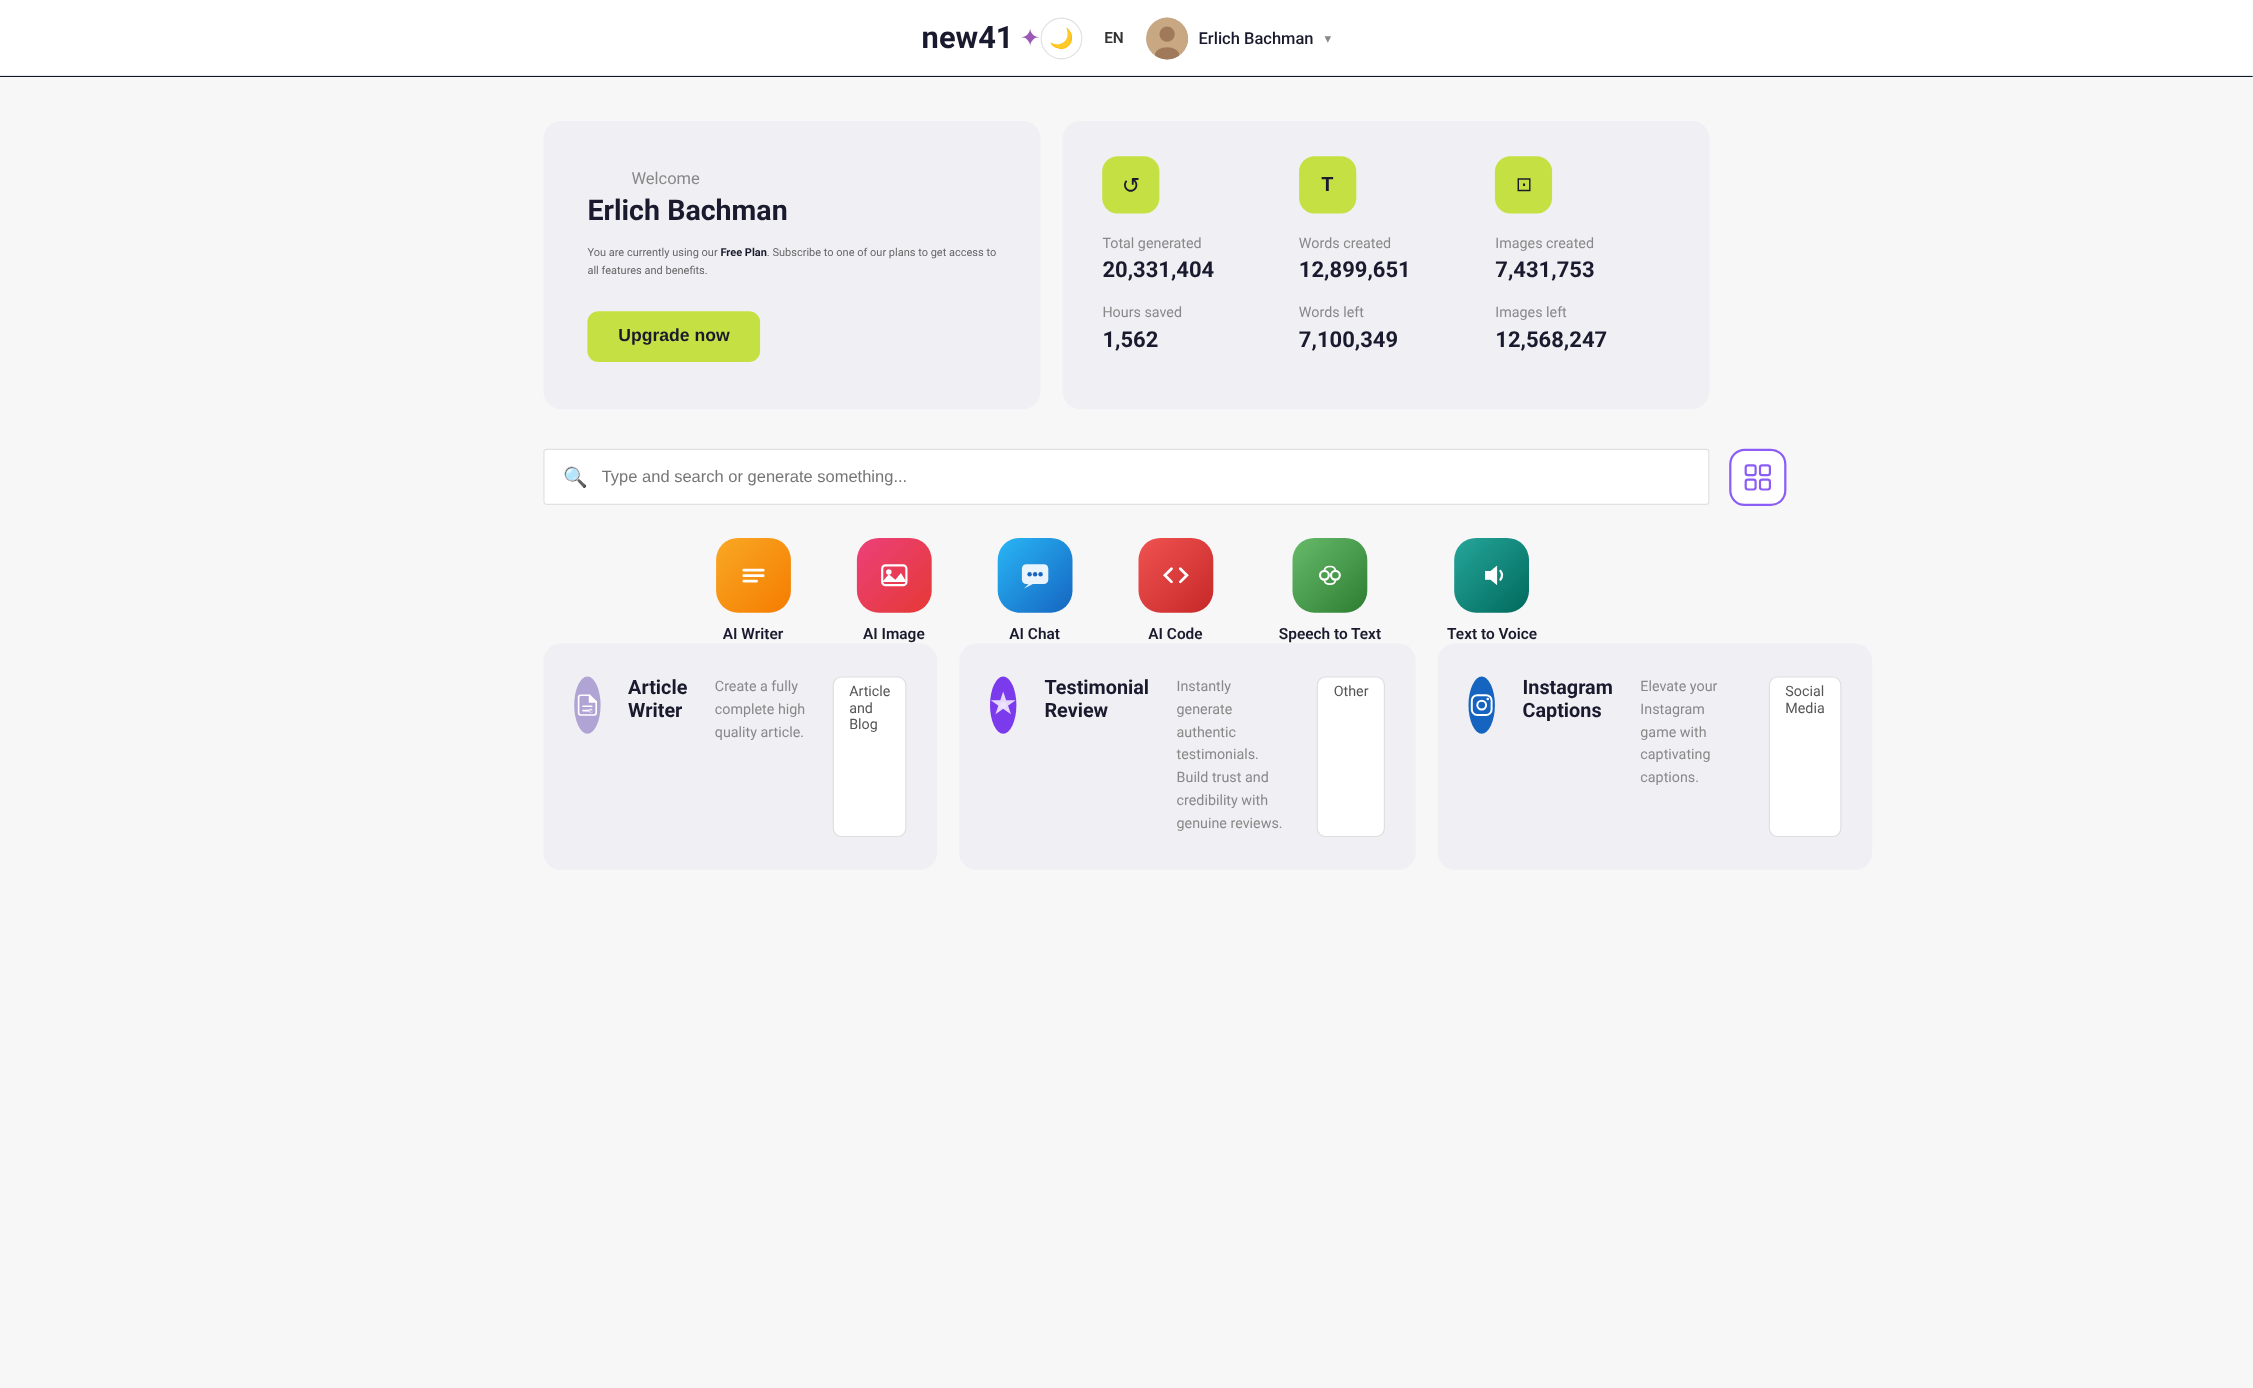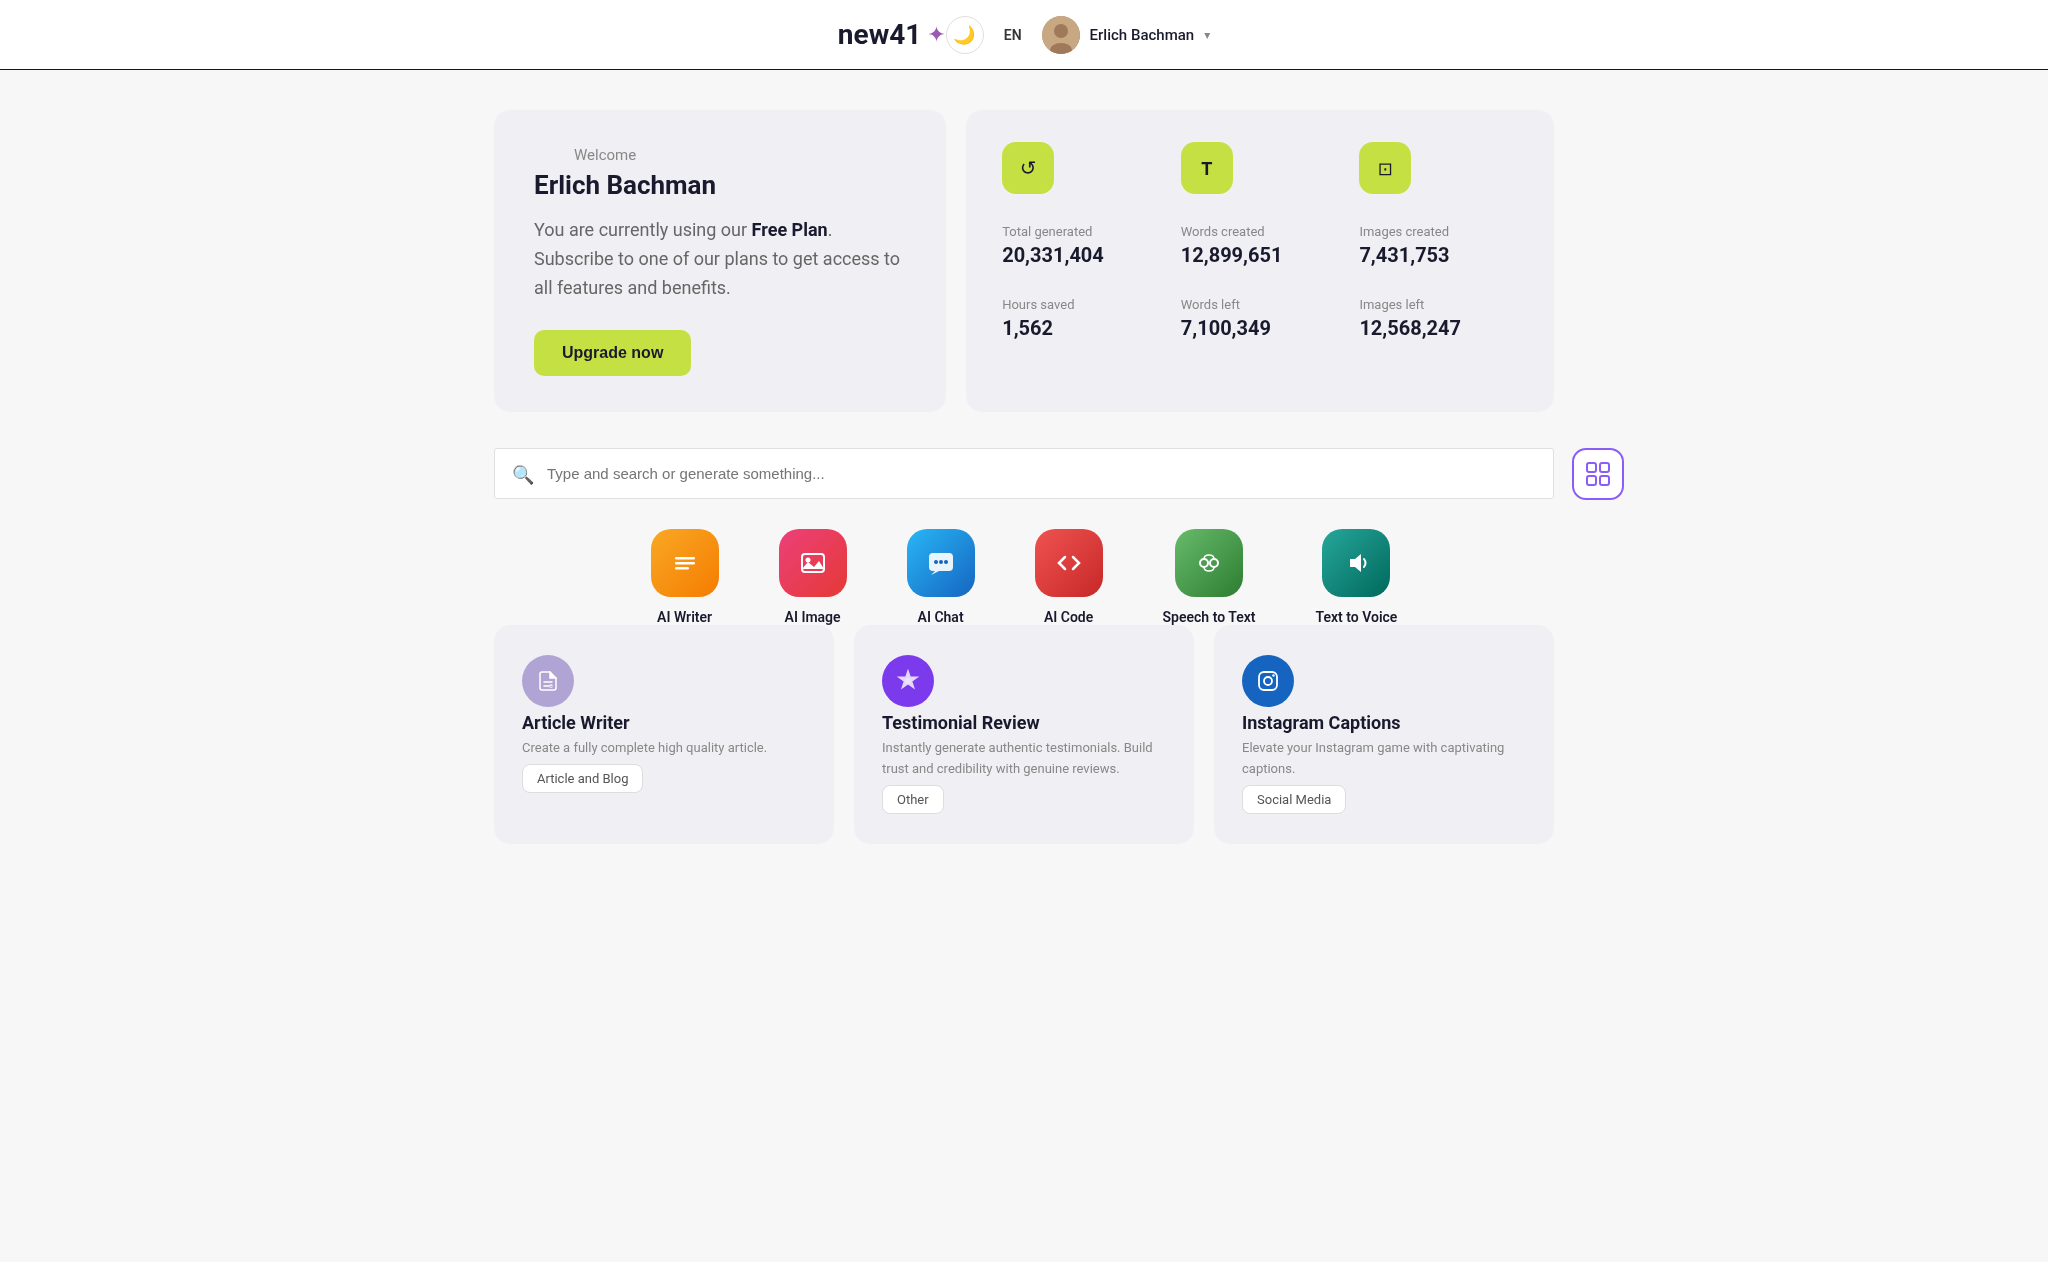"You are currently using our" .welcome-desc { font-size: 18px -> 10px }
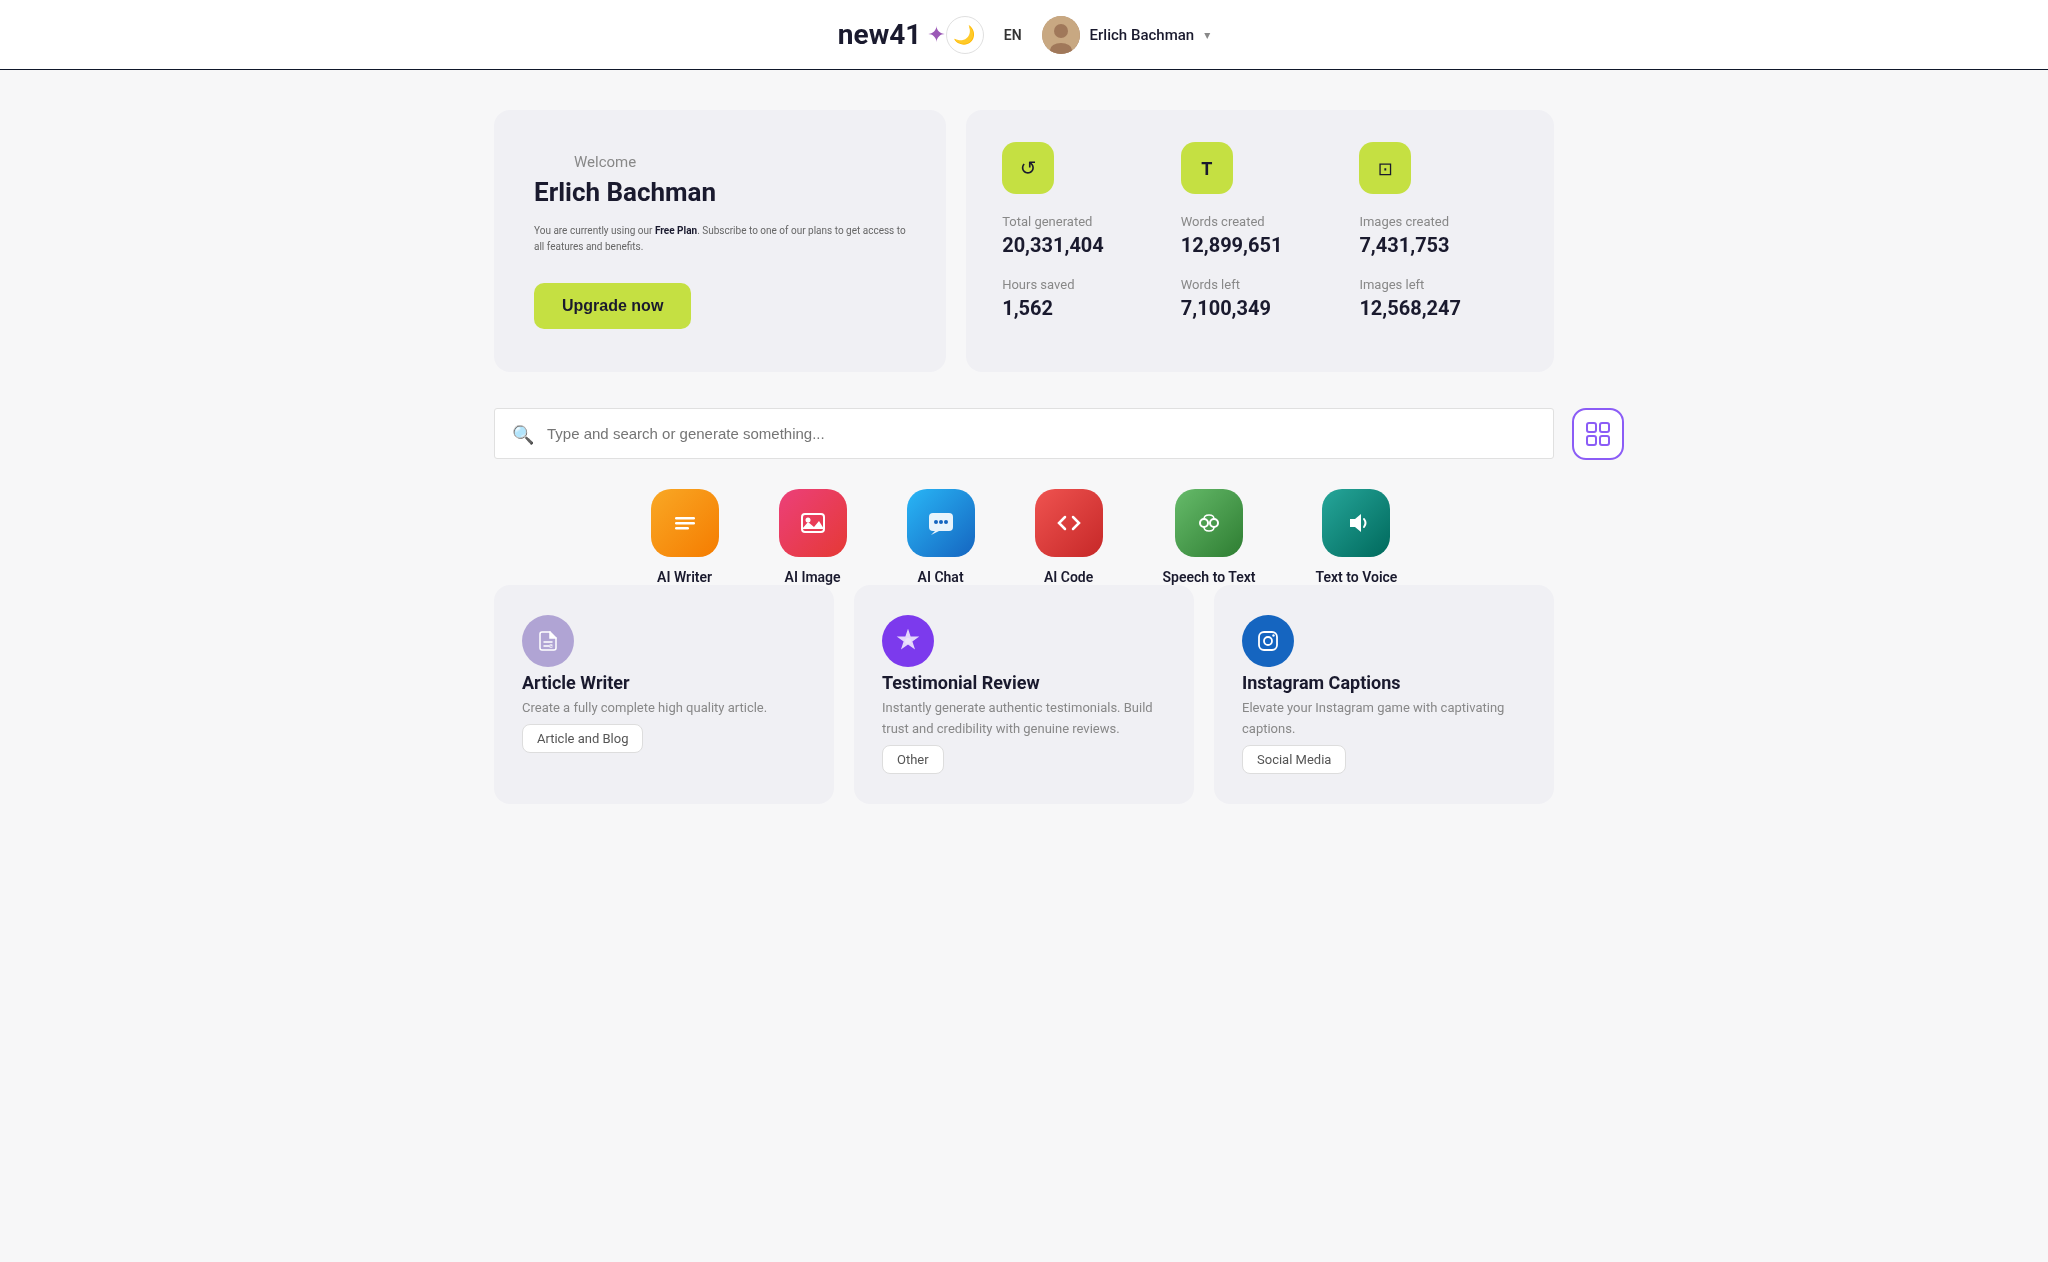"Article Writer" .tool-card { flex-direction: column -> row; gap: 5px -> 25px }
